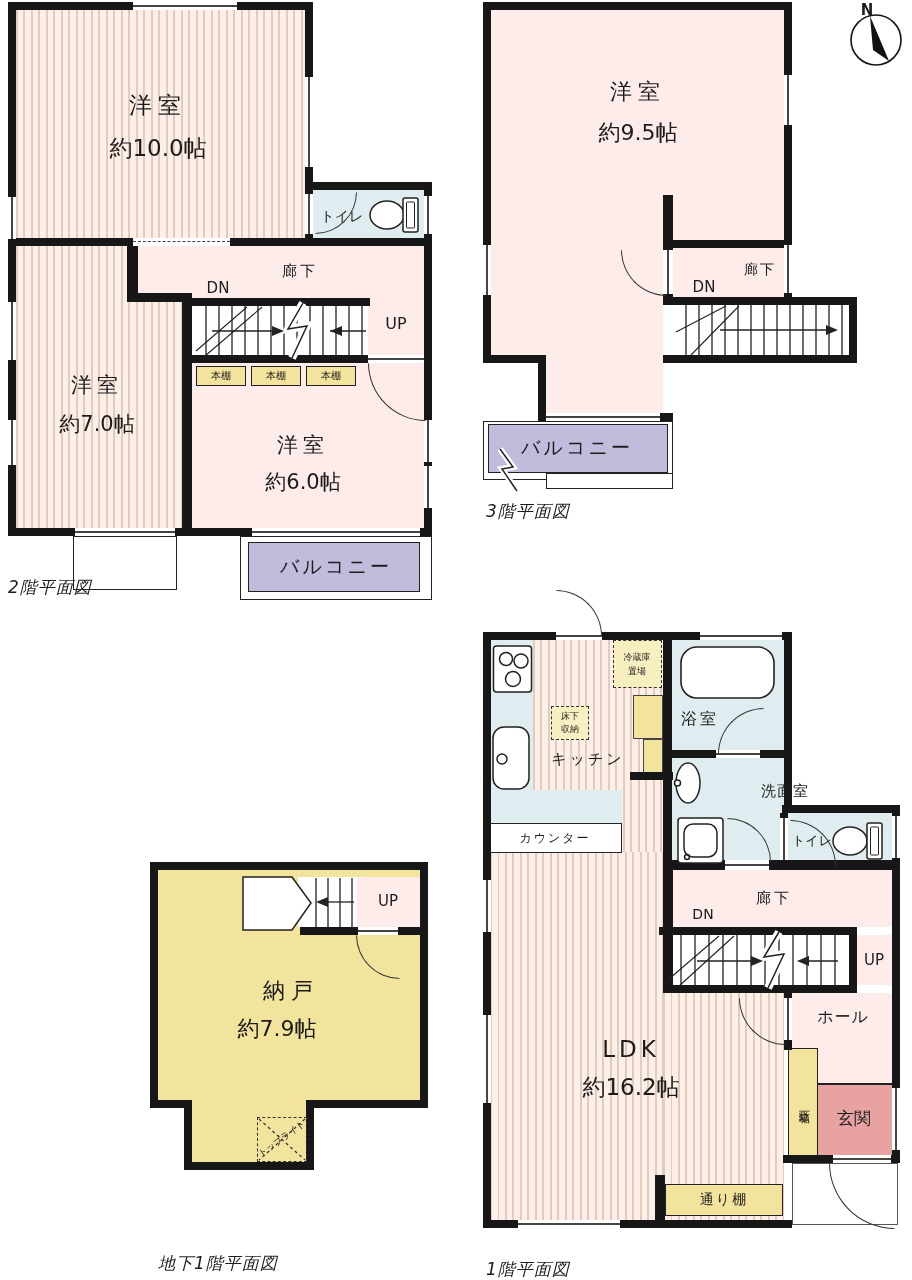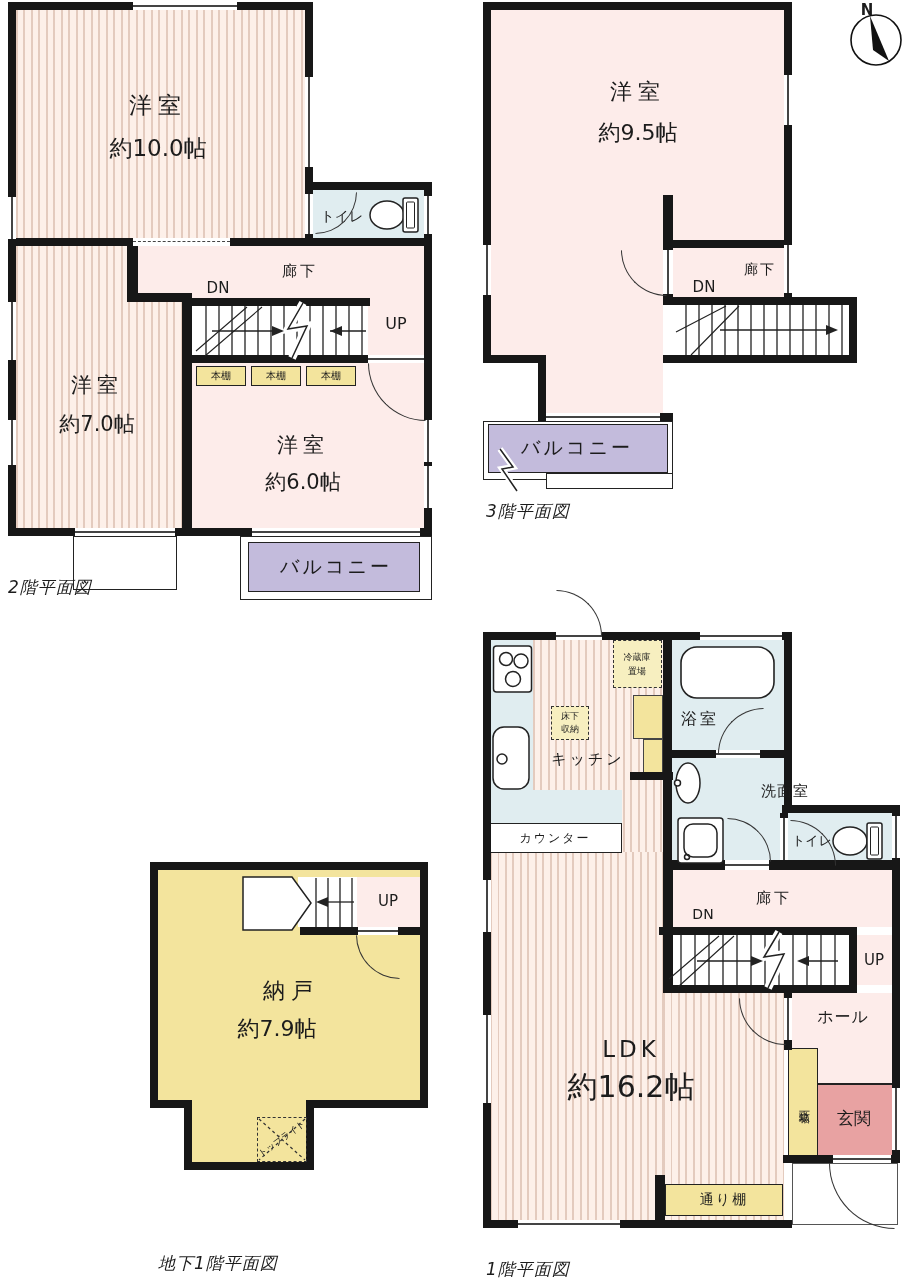"約16.2帖" div.lbl { font-size: 30px -> 23px }
